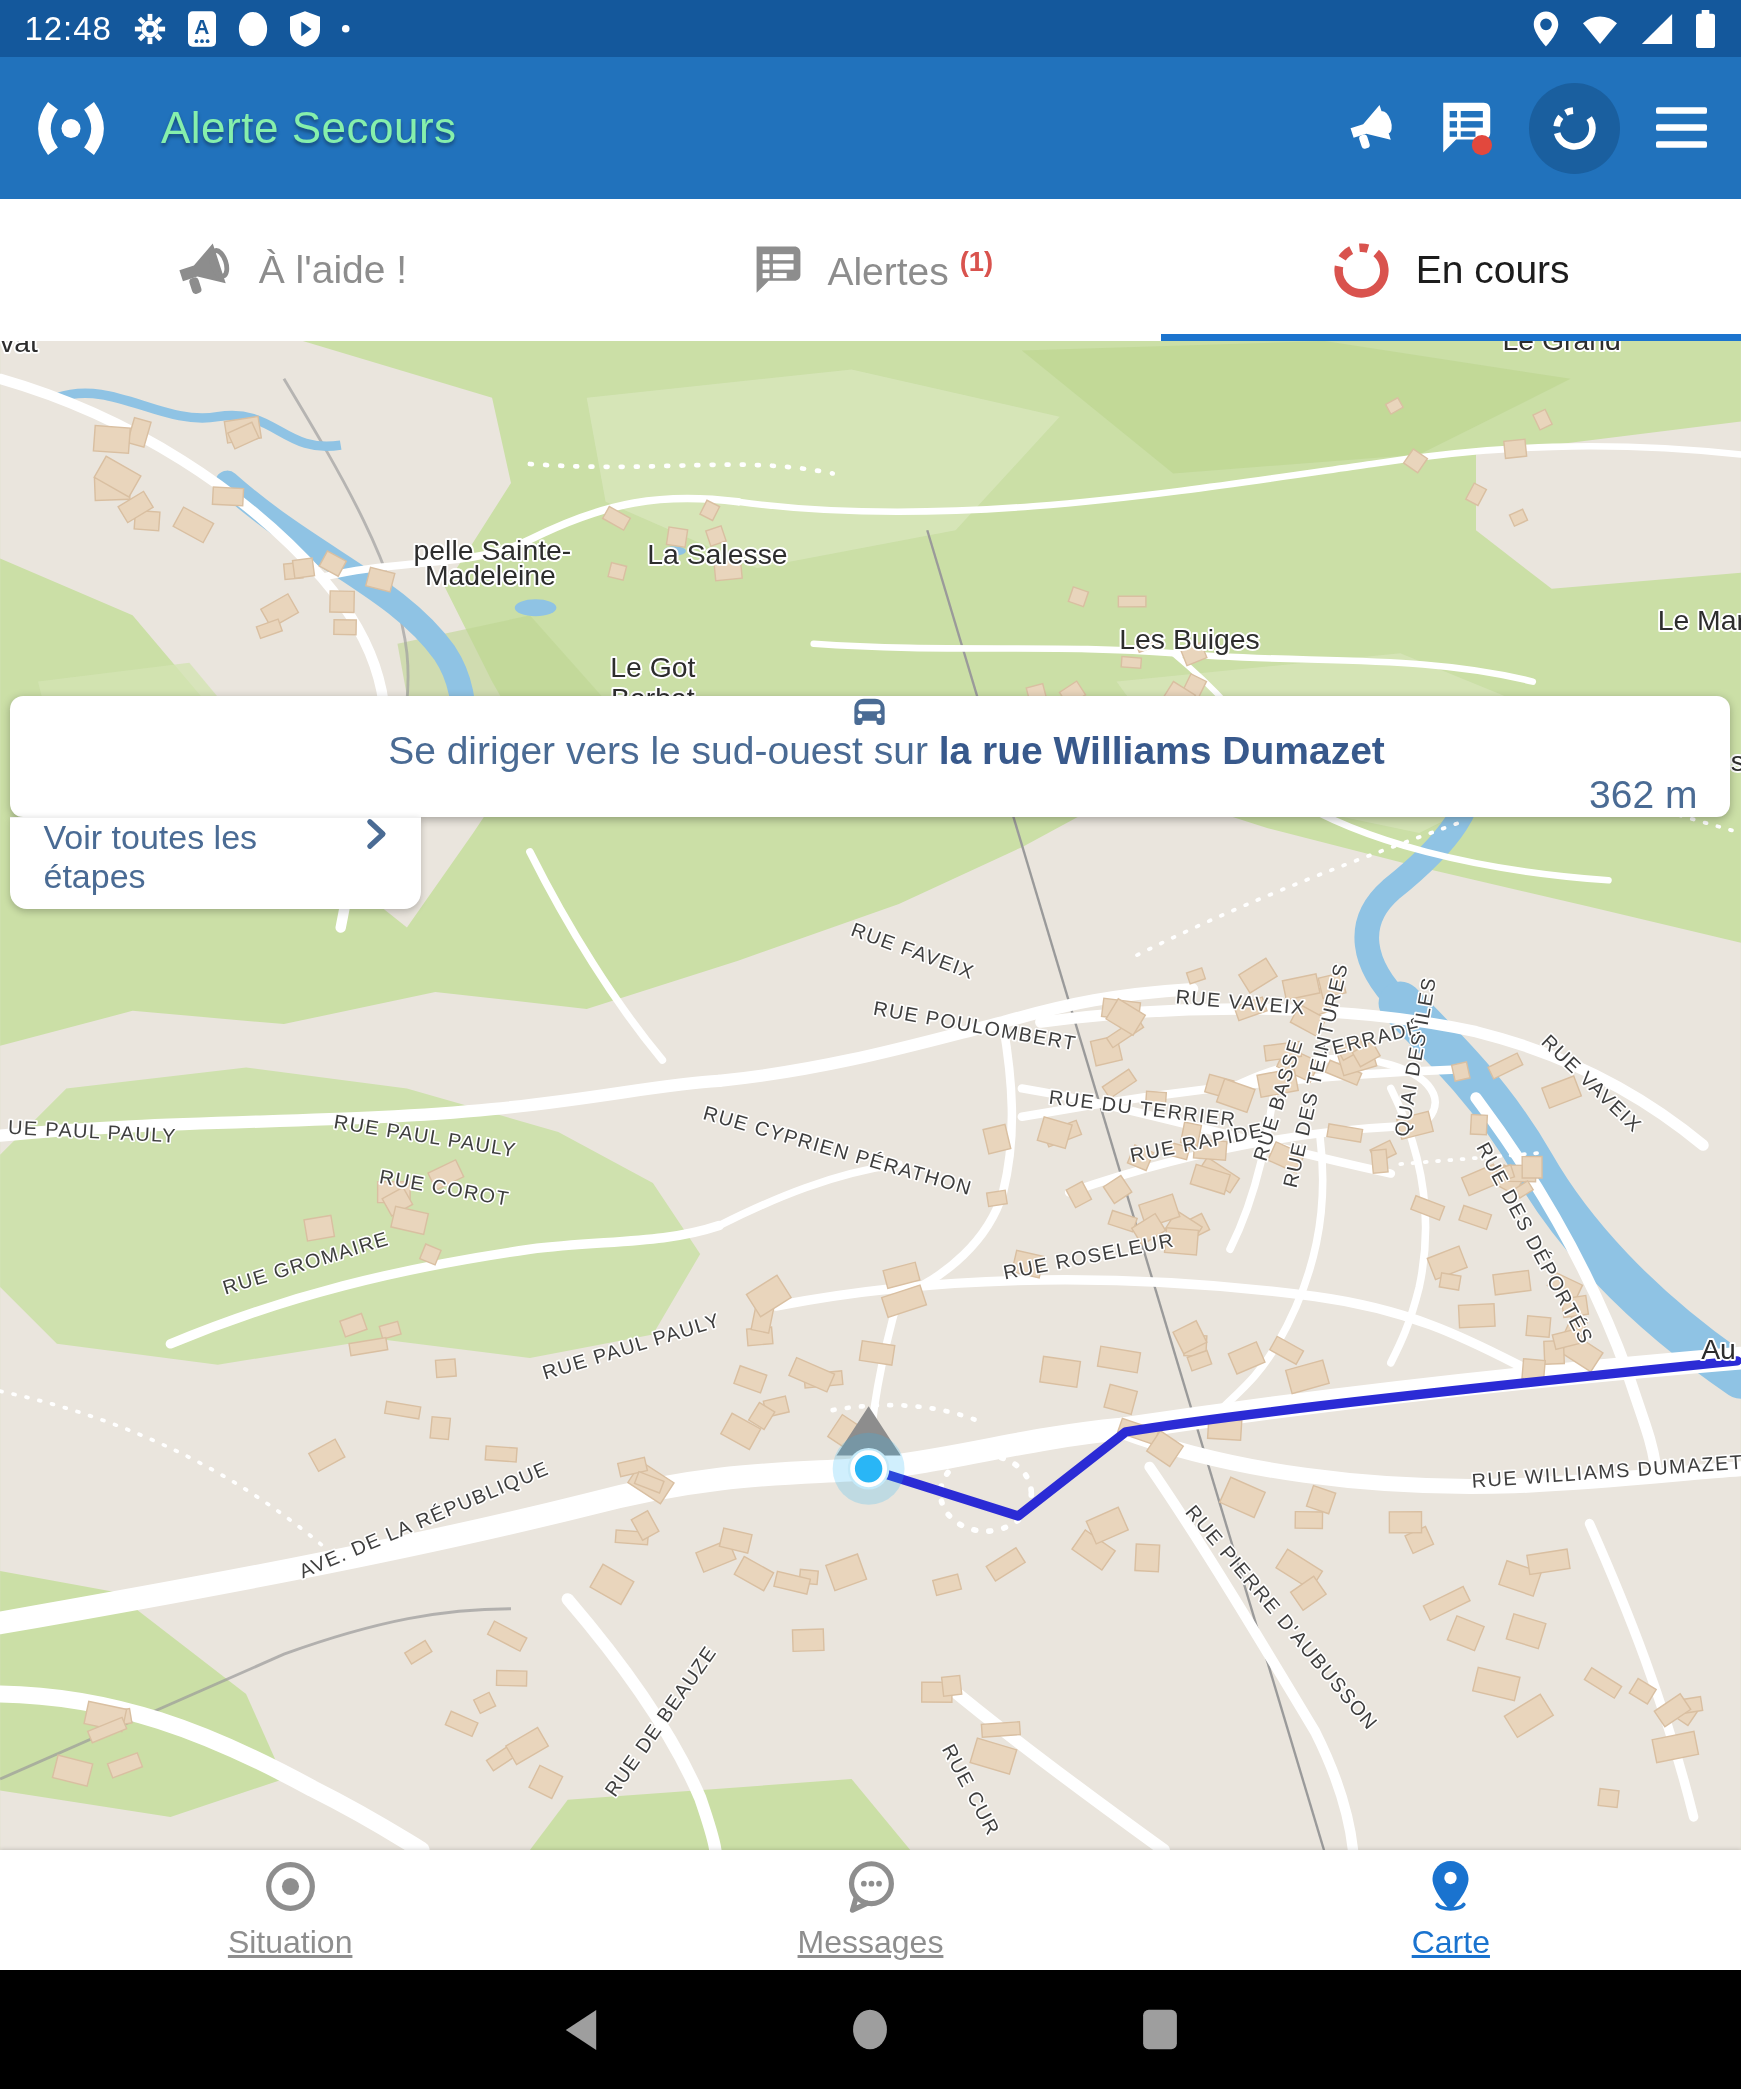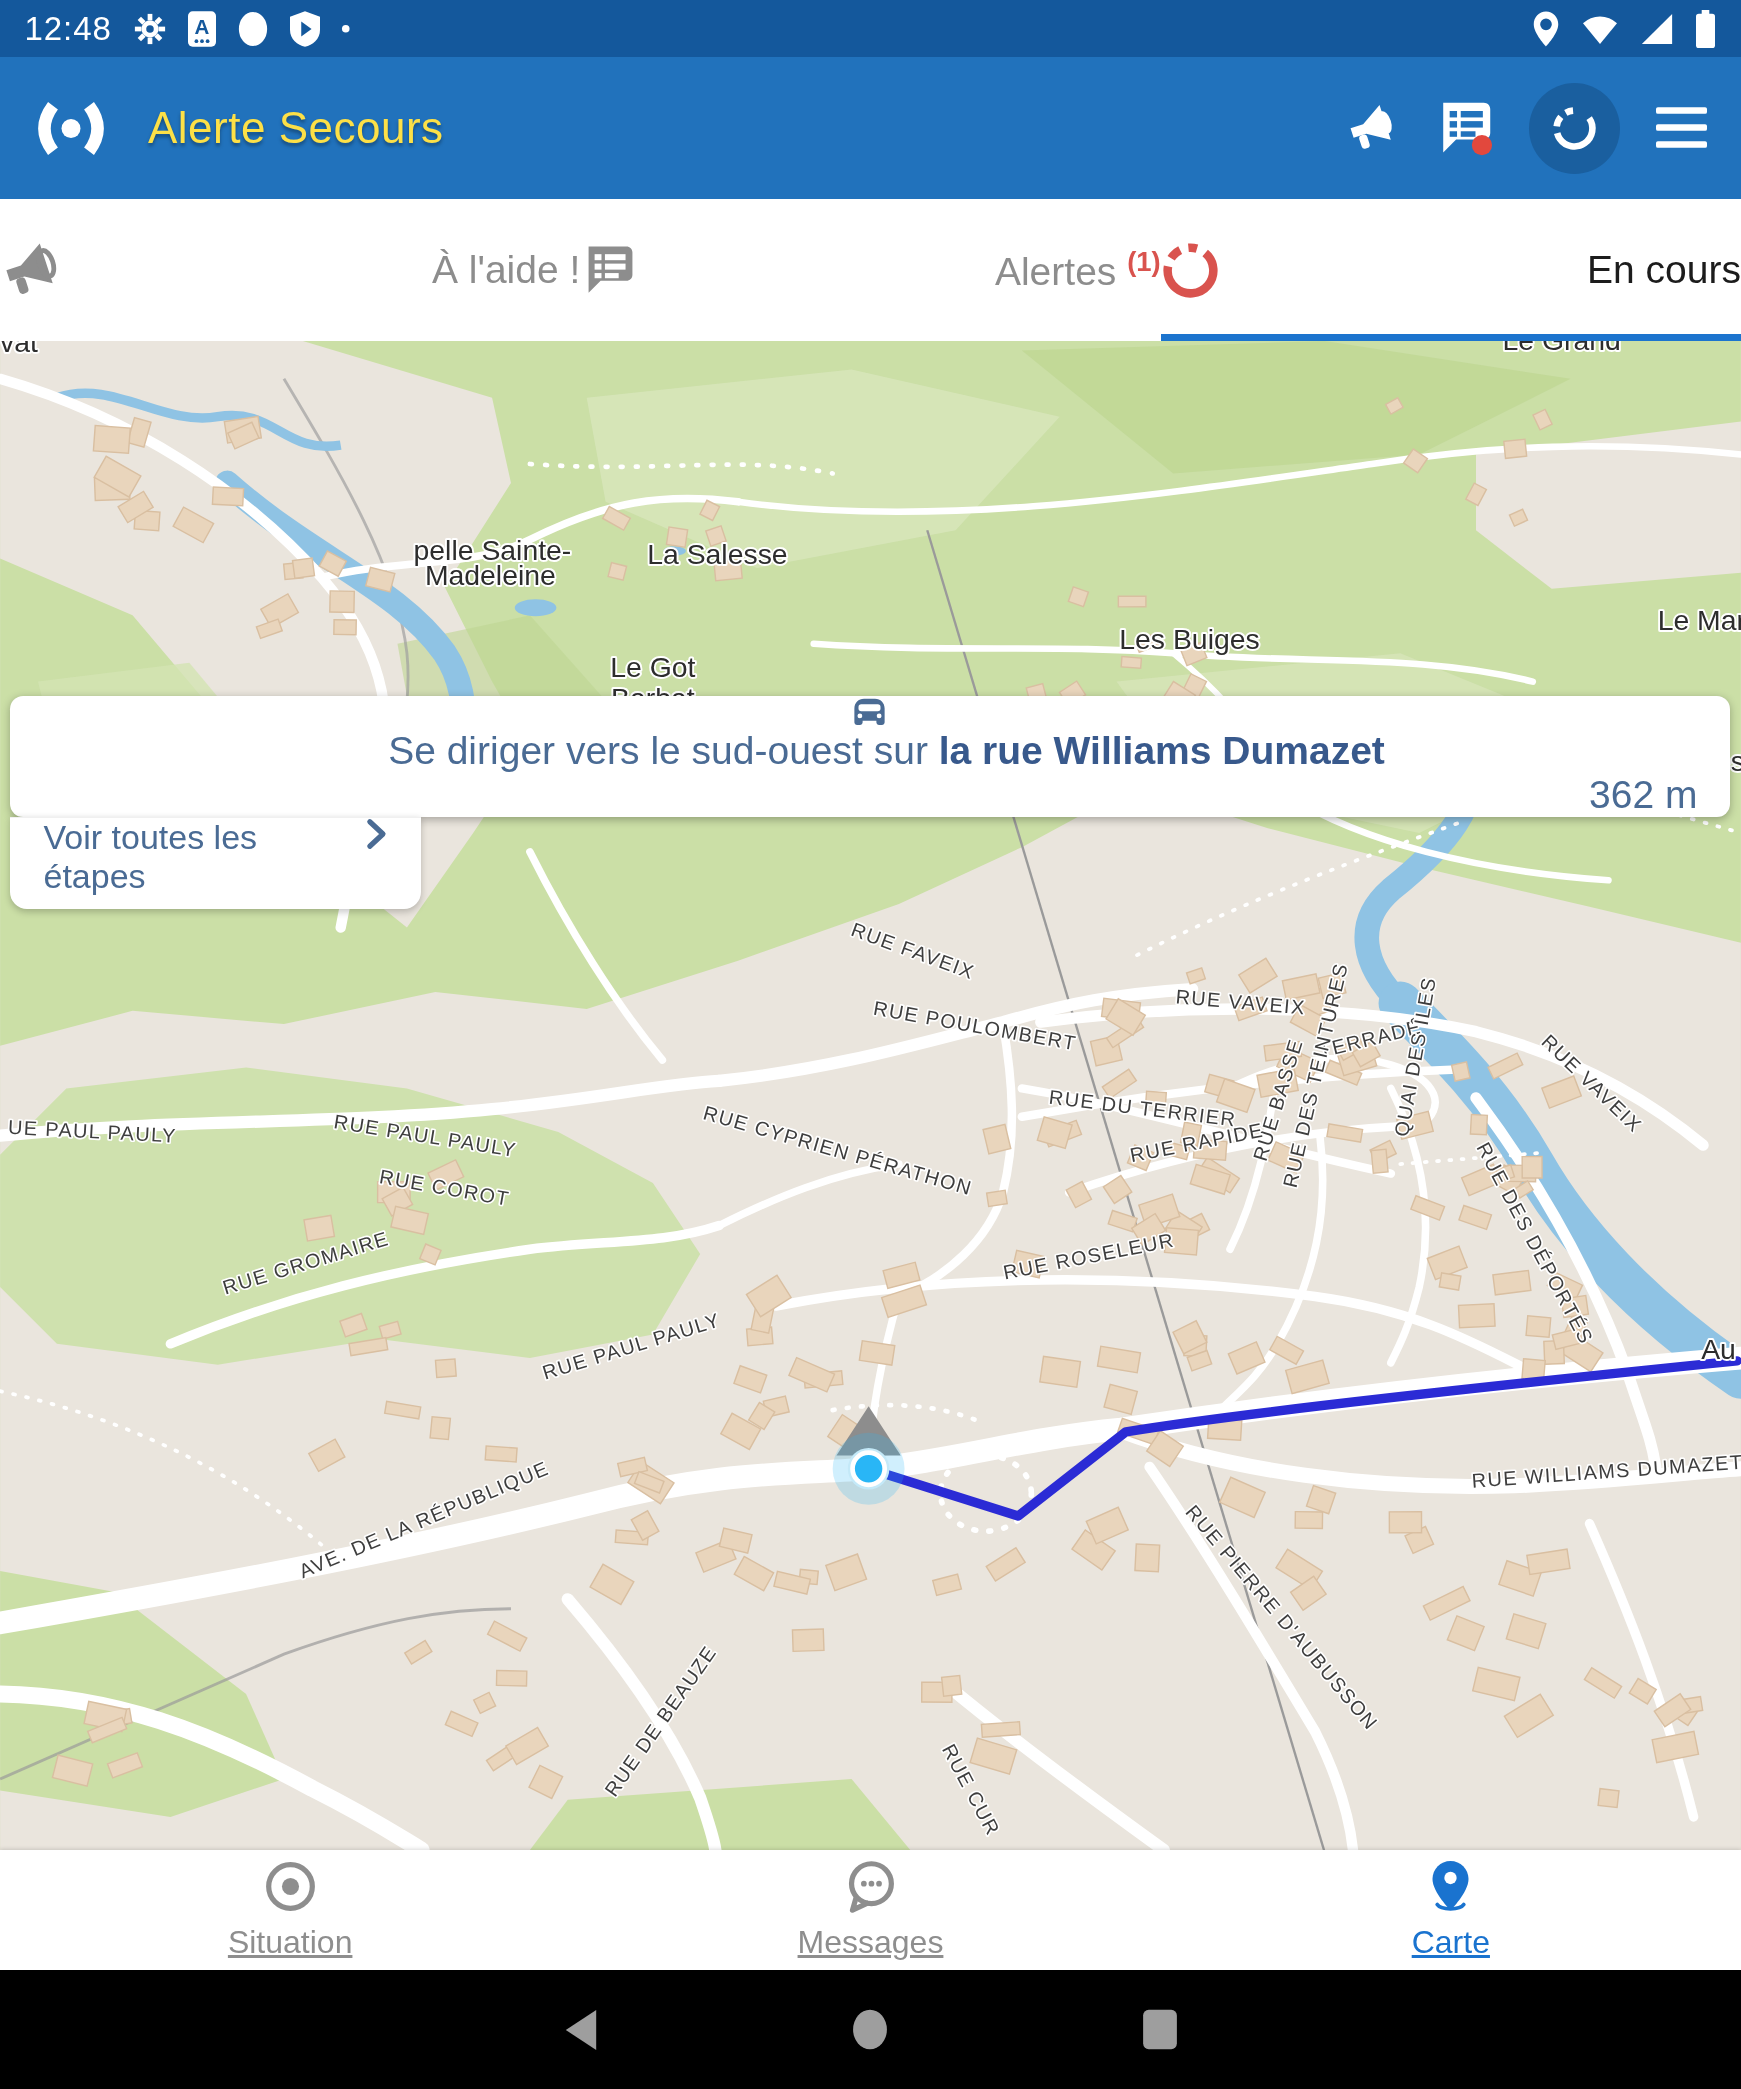"Alerte Secours" .app-title { color: #fde047 -> #86efac; margin-left: 40px -> 53px }
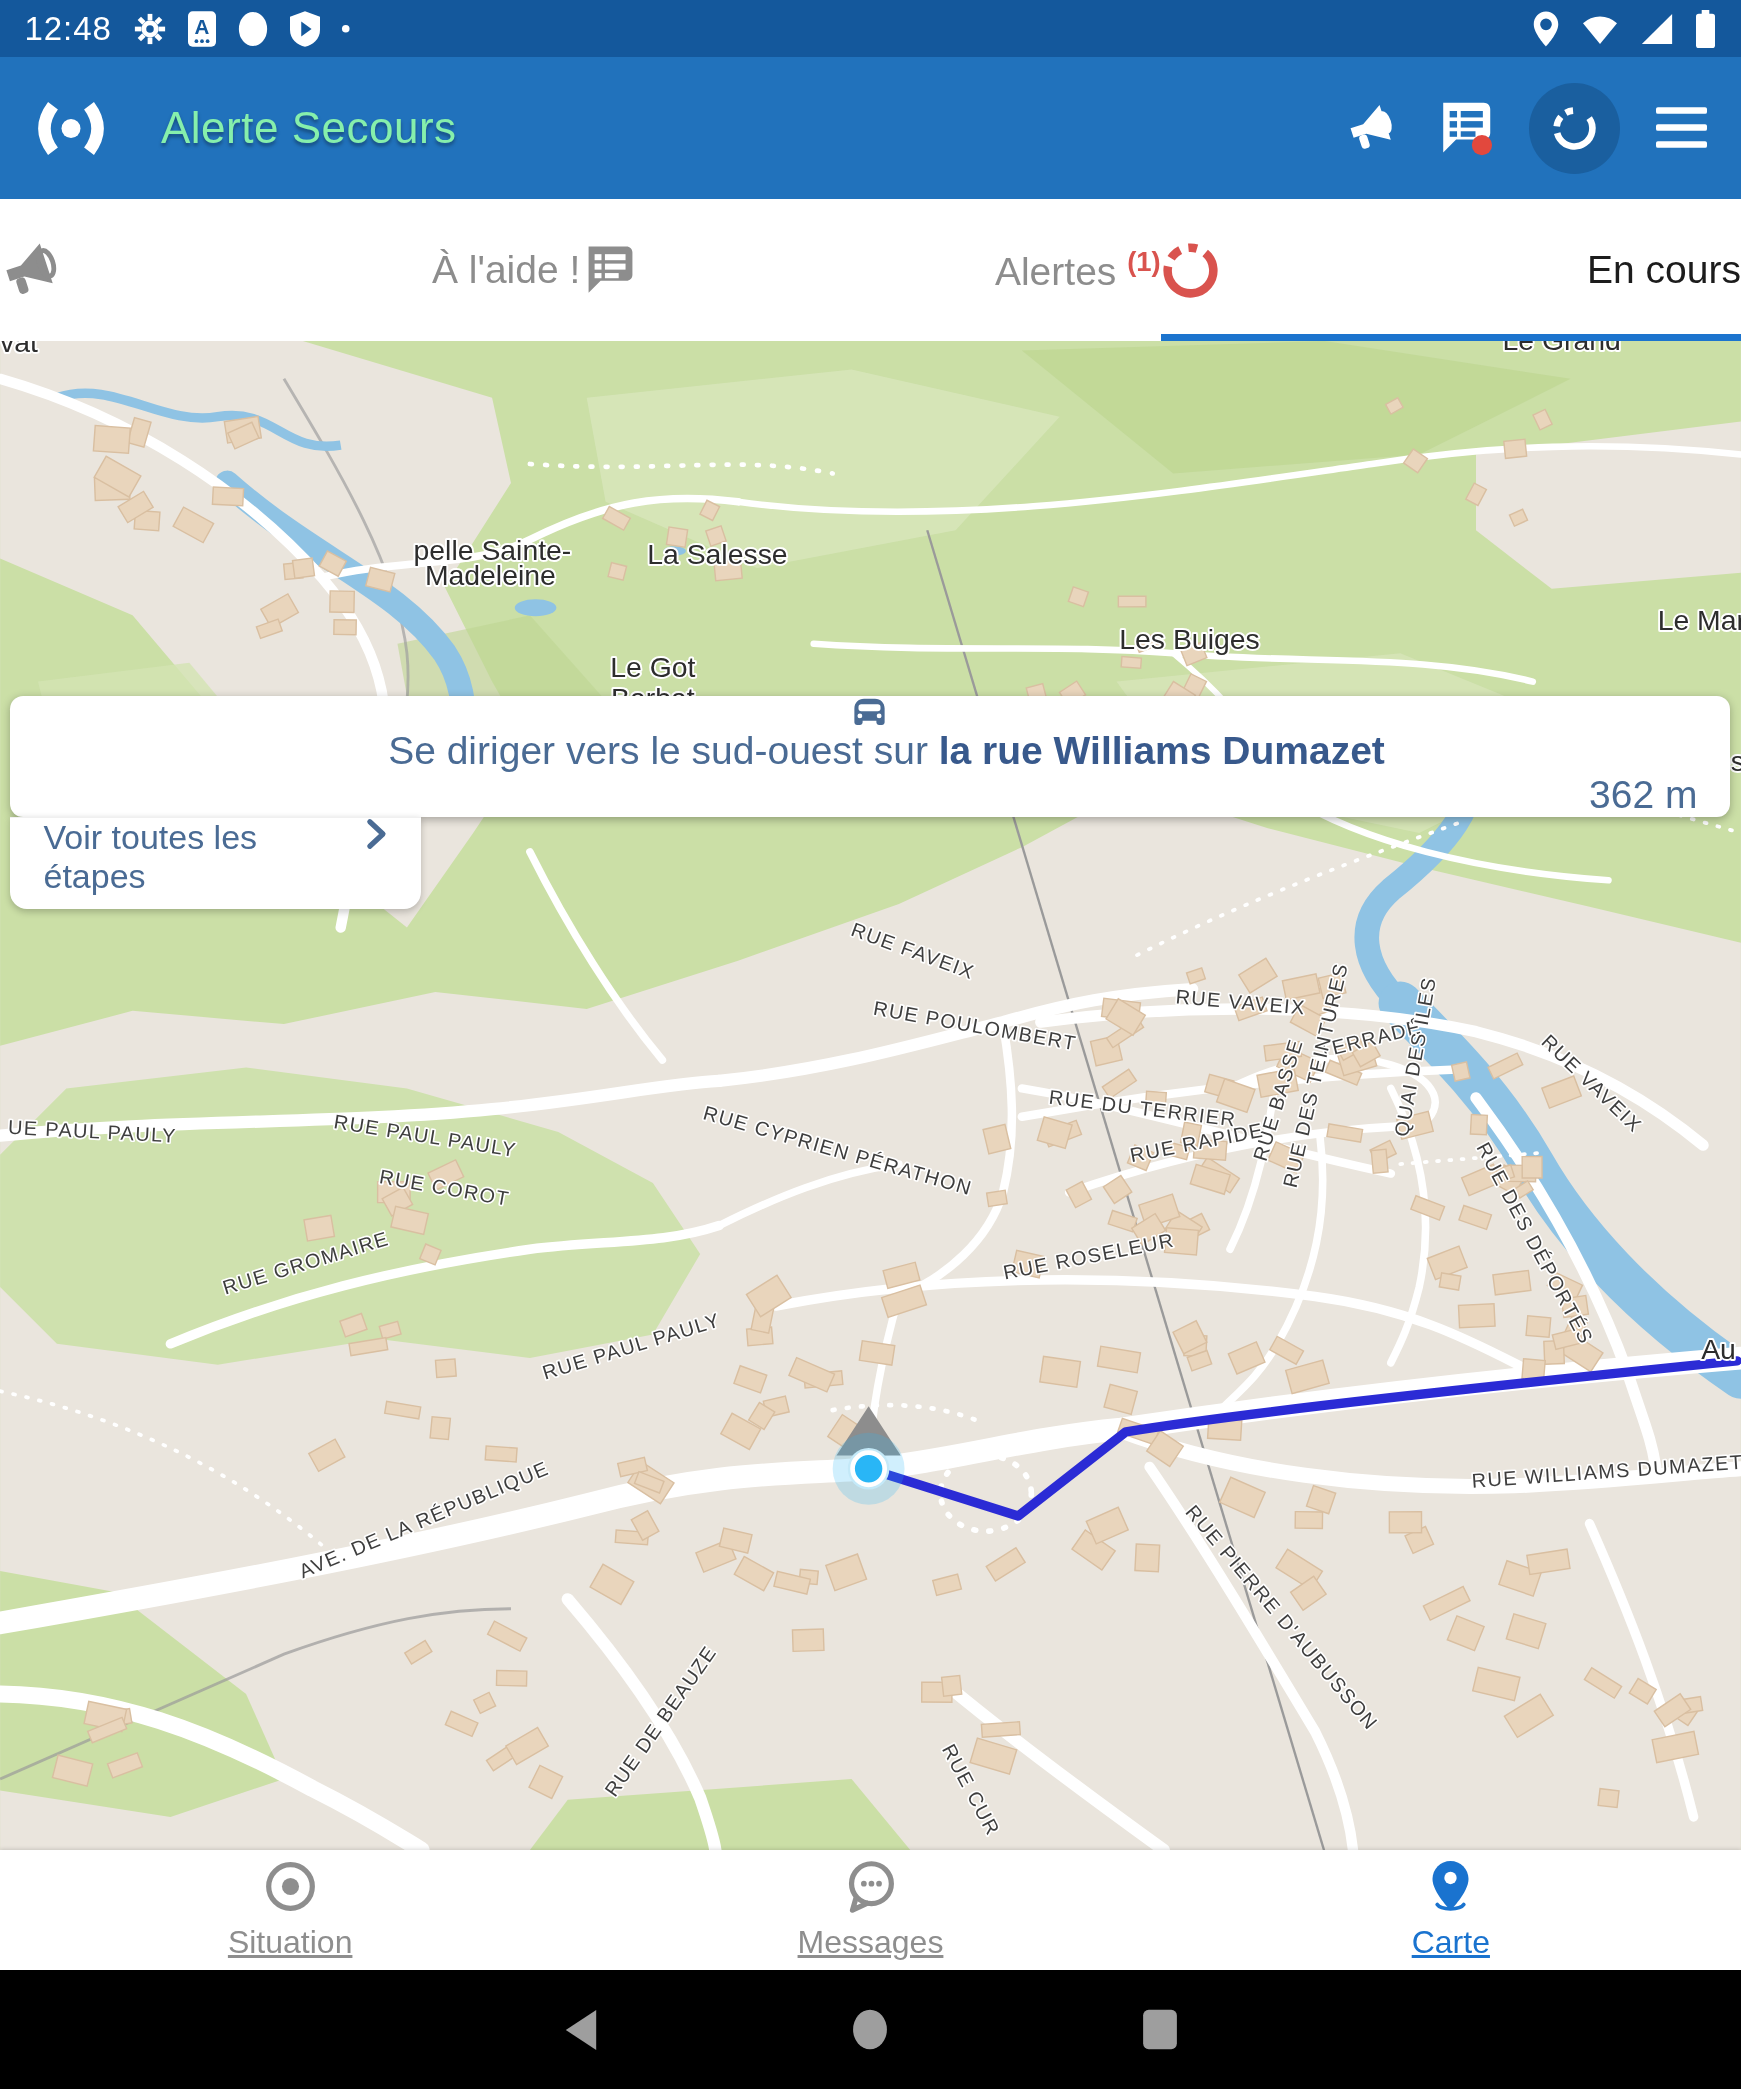"À l'aide !" .tab { justify-content: space-between -> center }
